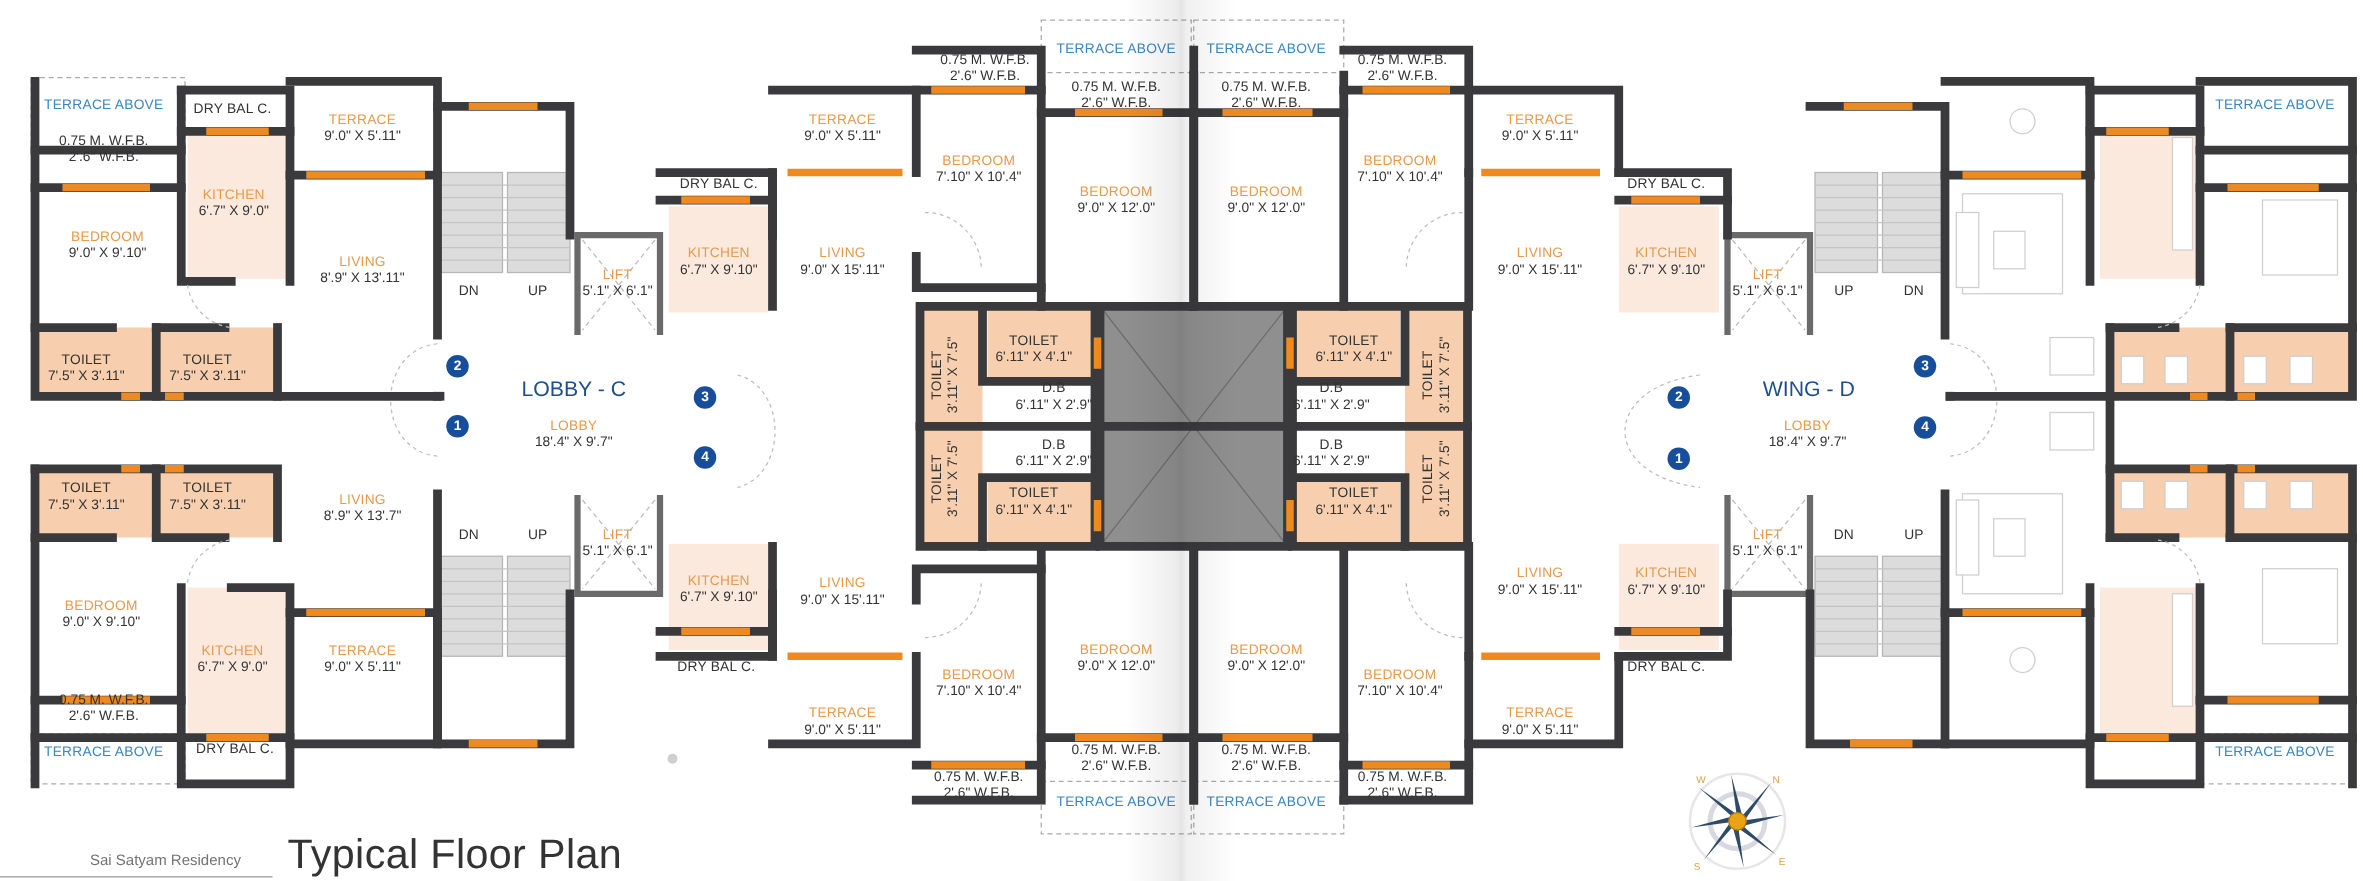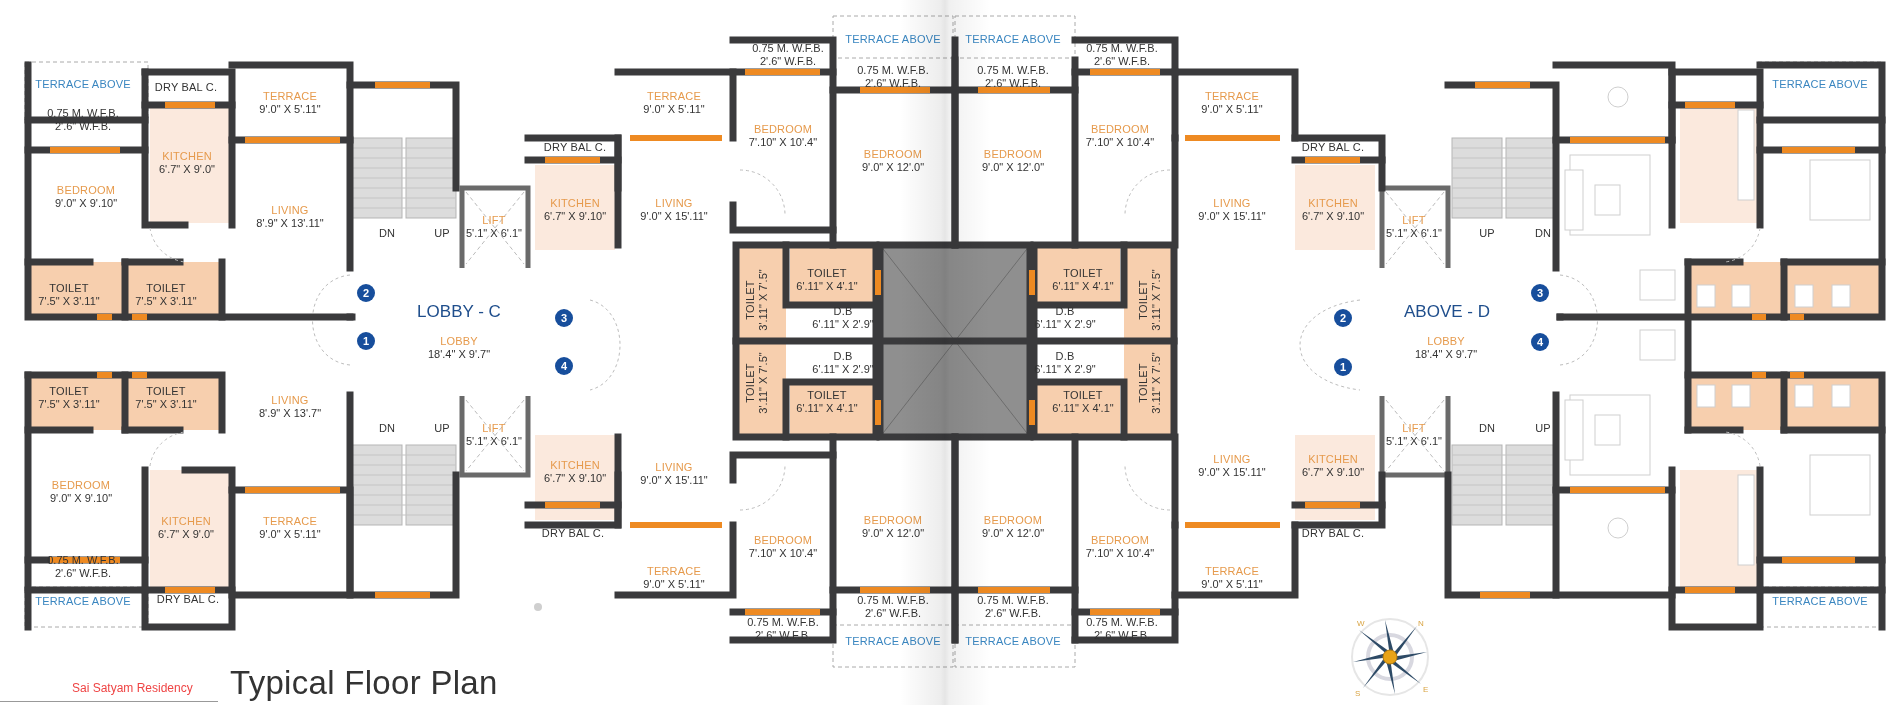"DN" .stair { margin-left: 12px -> none }
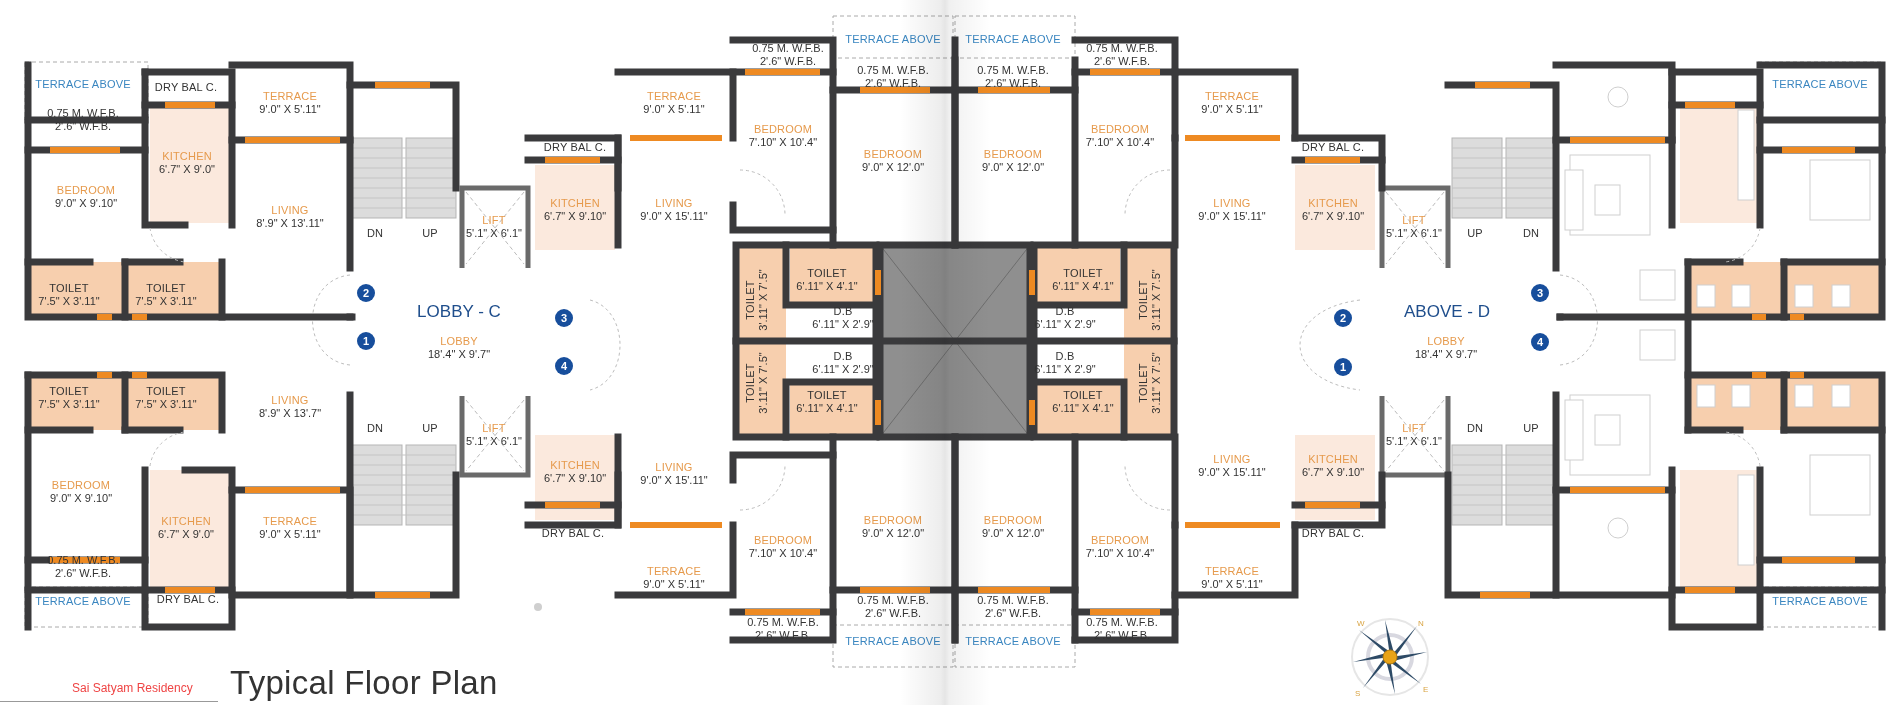"ABOVE - D" div.wing { text: ABOVE -> WING }
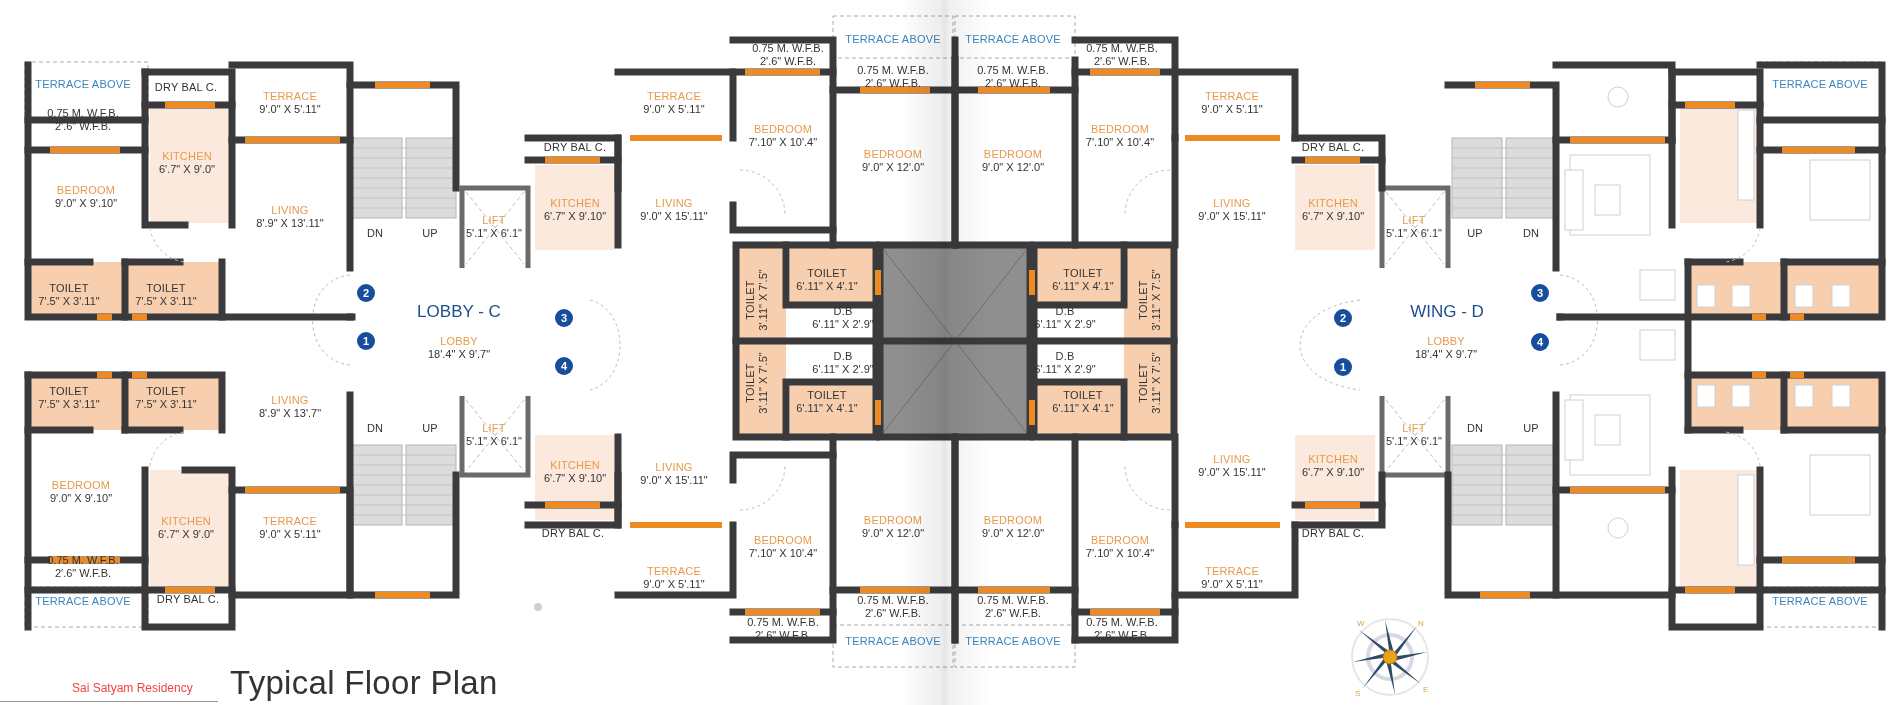"Sai Satyam Residency" .footer-project { color: #ef4444 -> #737373 }
